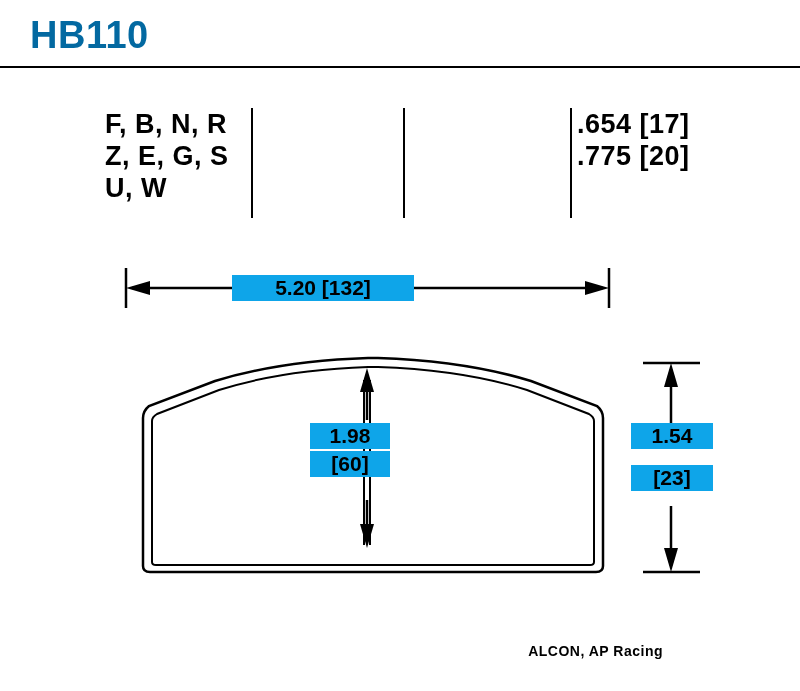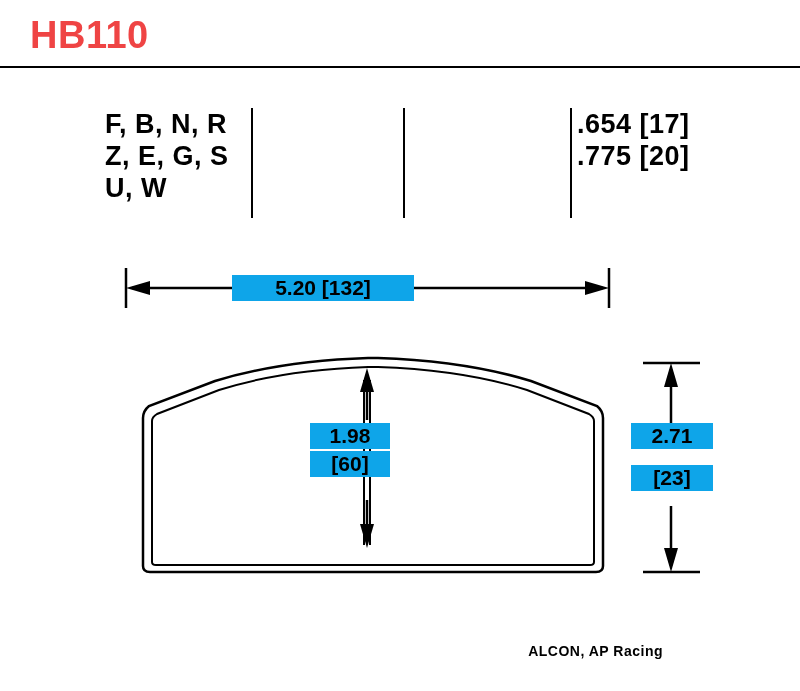"HB110" .part-number { color: #ef4444 -> #0369a1 }
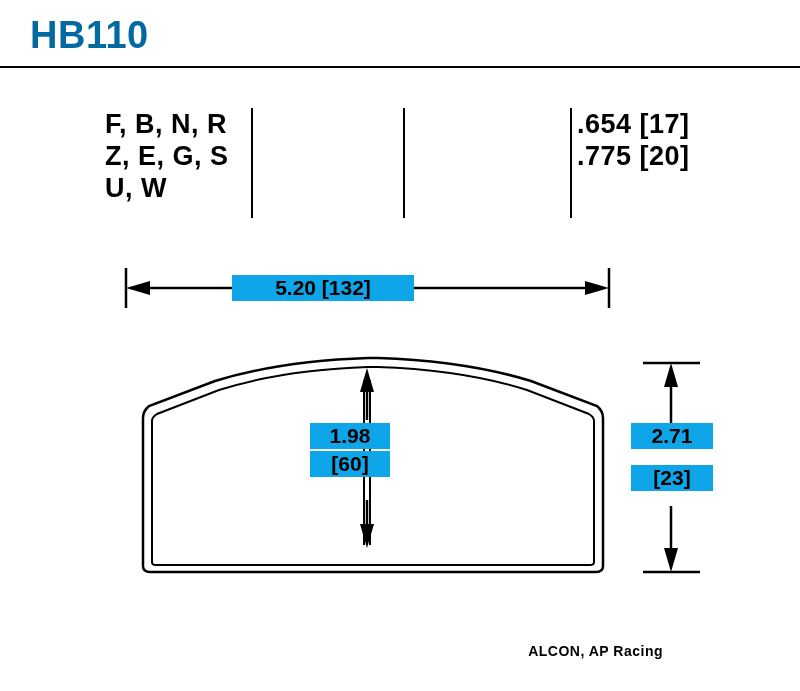"2.71" div.dim-label { text: 2.71 -> 1.54 }
